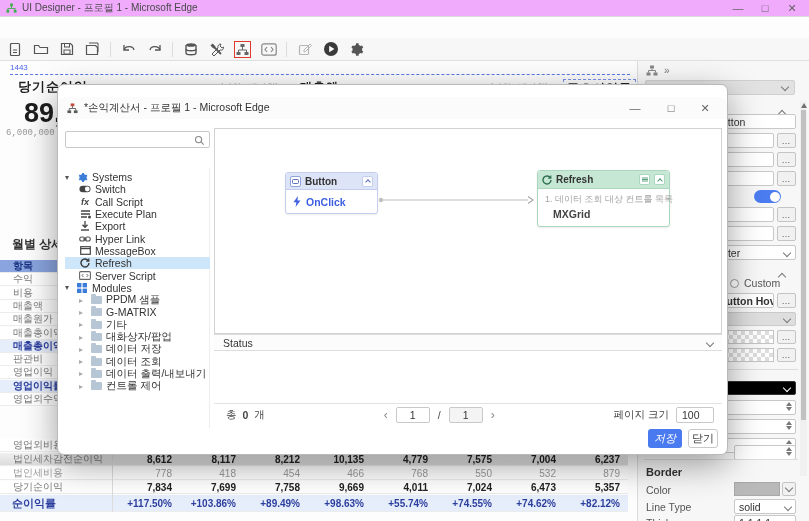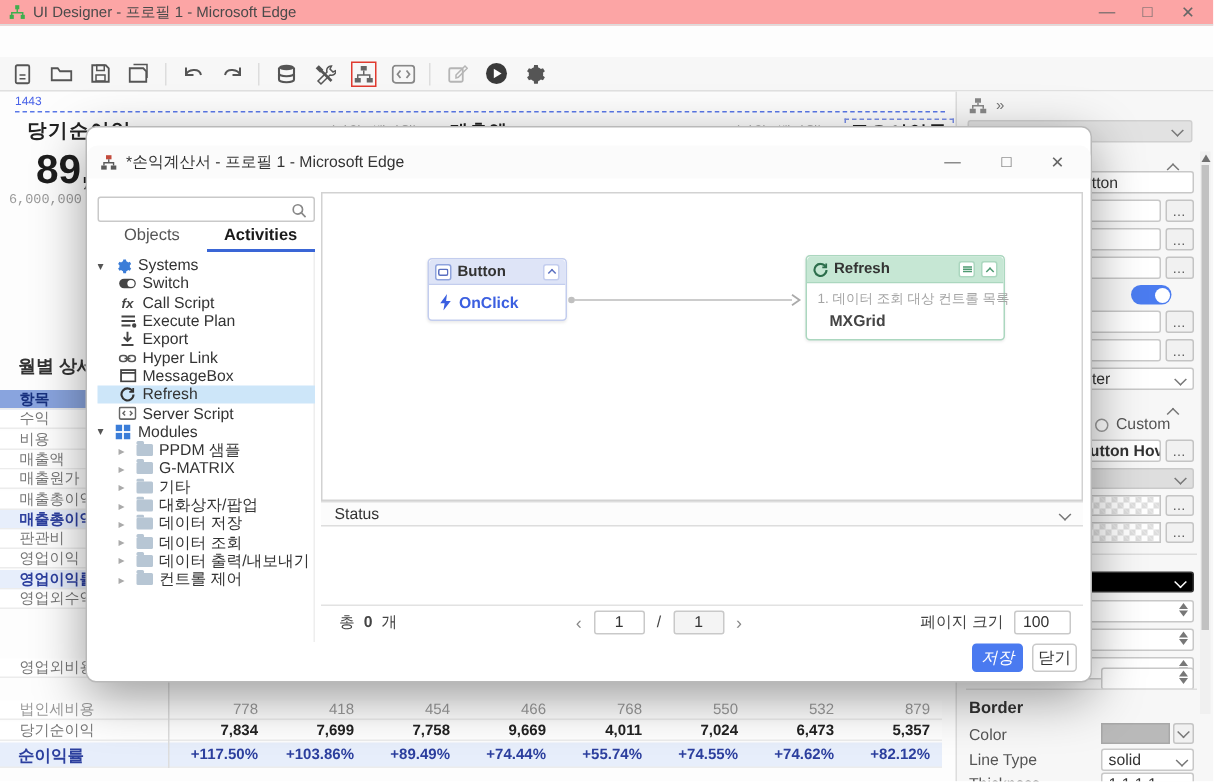"UI Designer - 프로필 1" .titlebar { background: #fca5a5 -> #f0abfc }
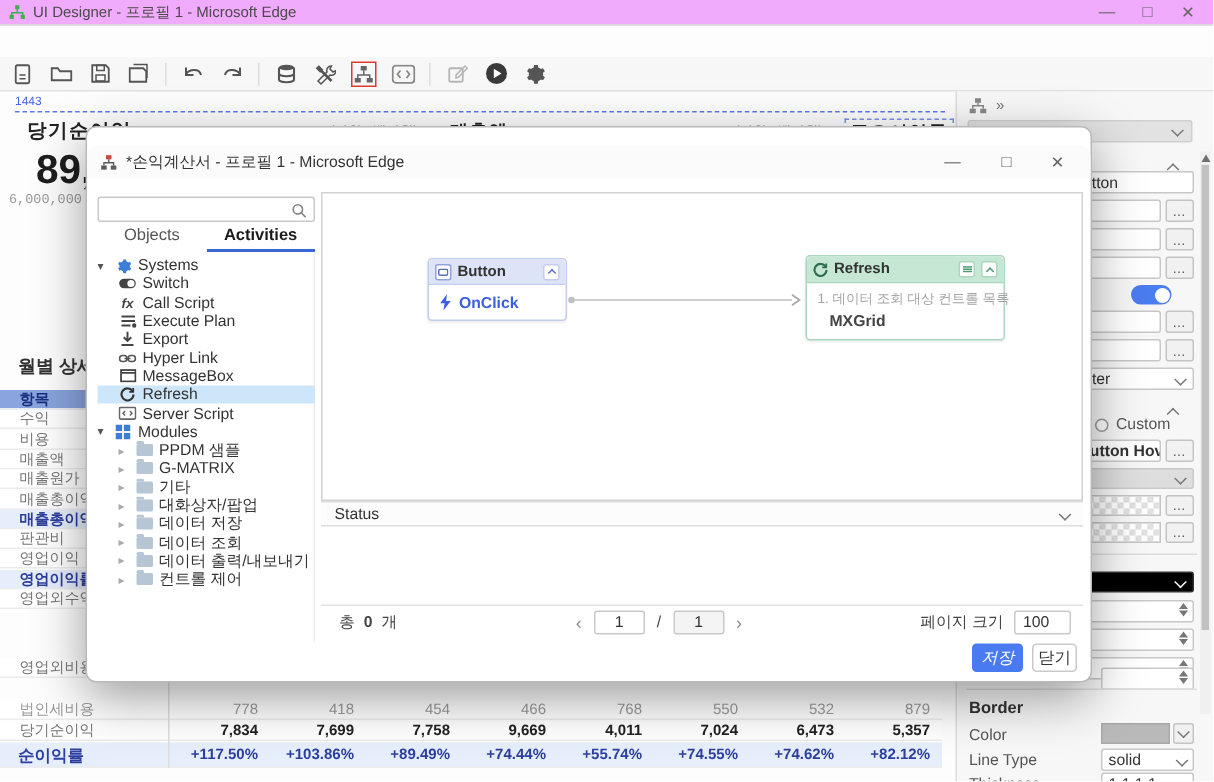"Objects" div.abs { html: <div> <span>Objects</span> <span>Activities</span> </div> -> none }
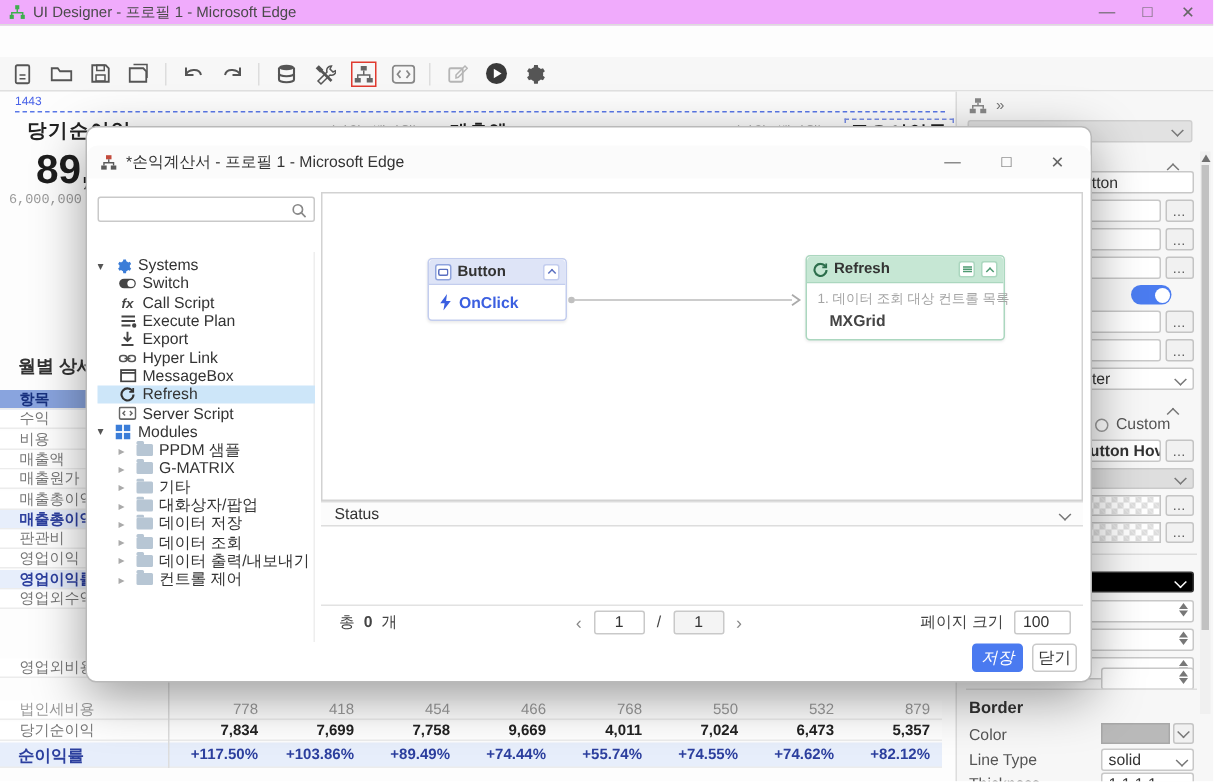"법인세차감전순이익" div.rrow { html: none -> <div> <span>법인세차감전순이익</span> <span>8,612</span> <span>8,117</span> <span>8,212</span> <span>10,135</span> <span>4,779</span> <span>7,575</span> <span>7,004</span> <span>6,237</span> </div> }
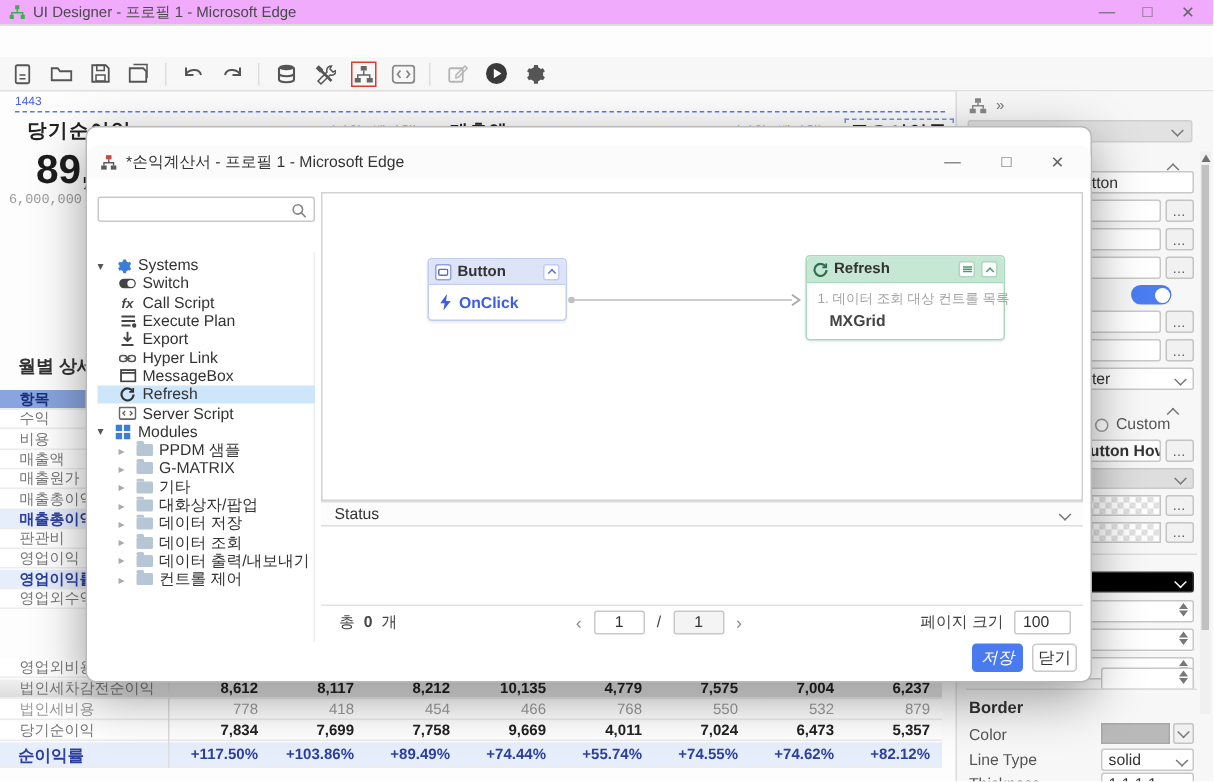"+74.44%" span.rcell { text: +74.44% -> +98.63% }
